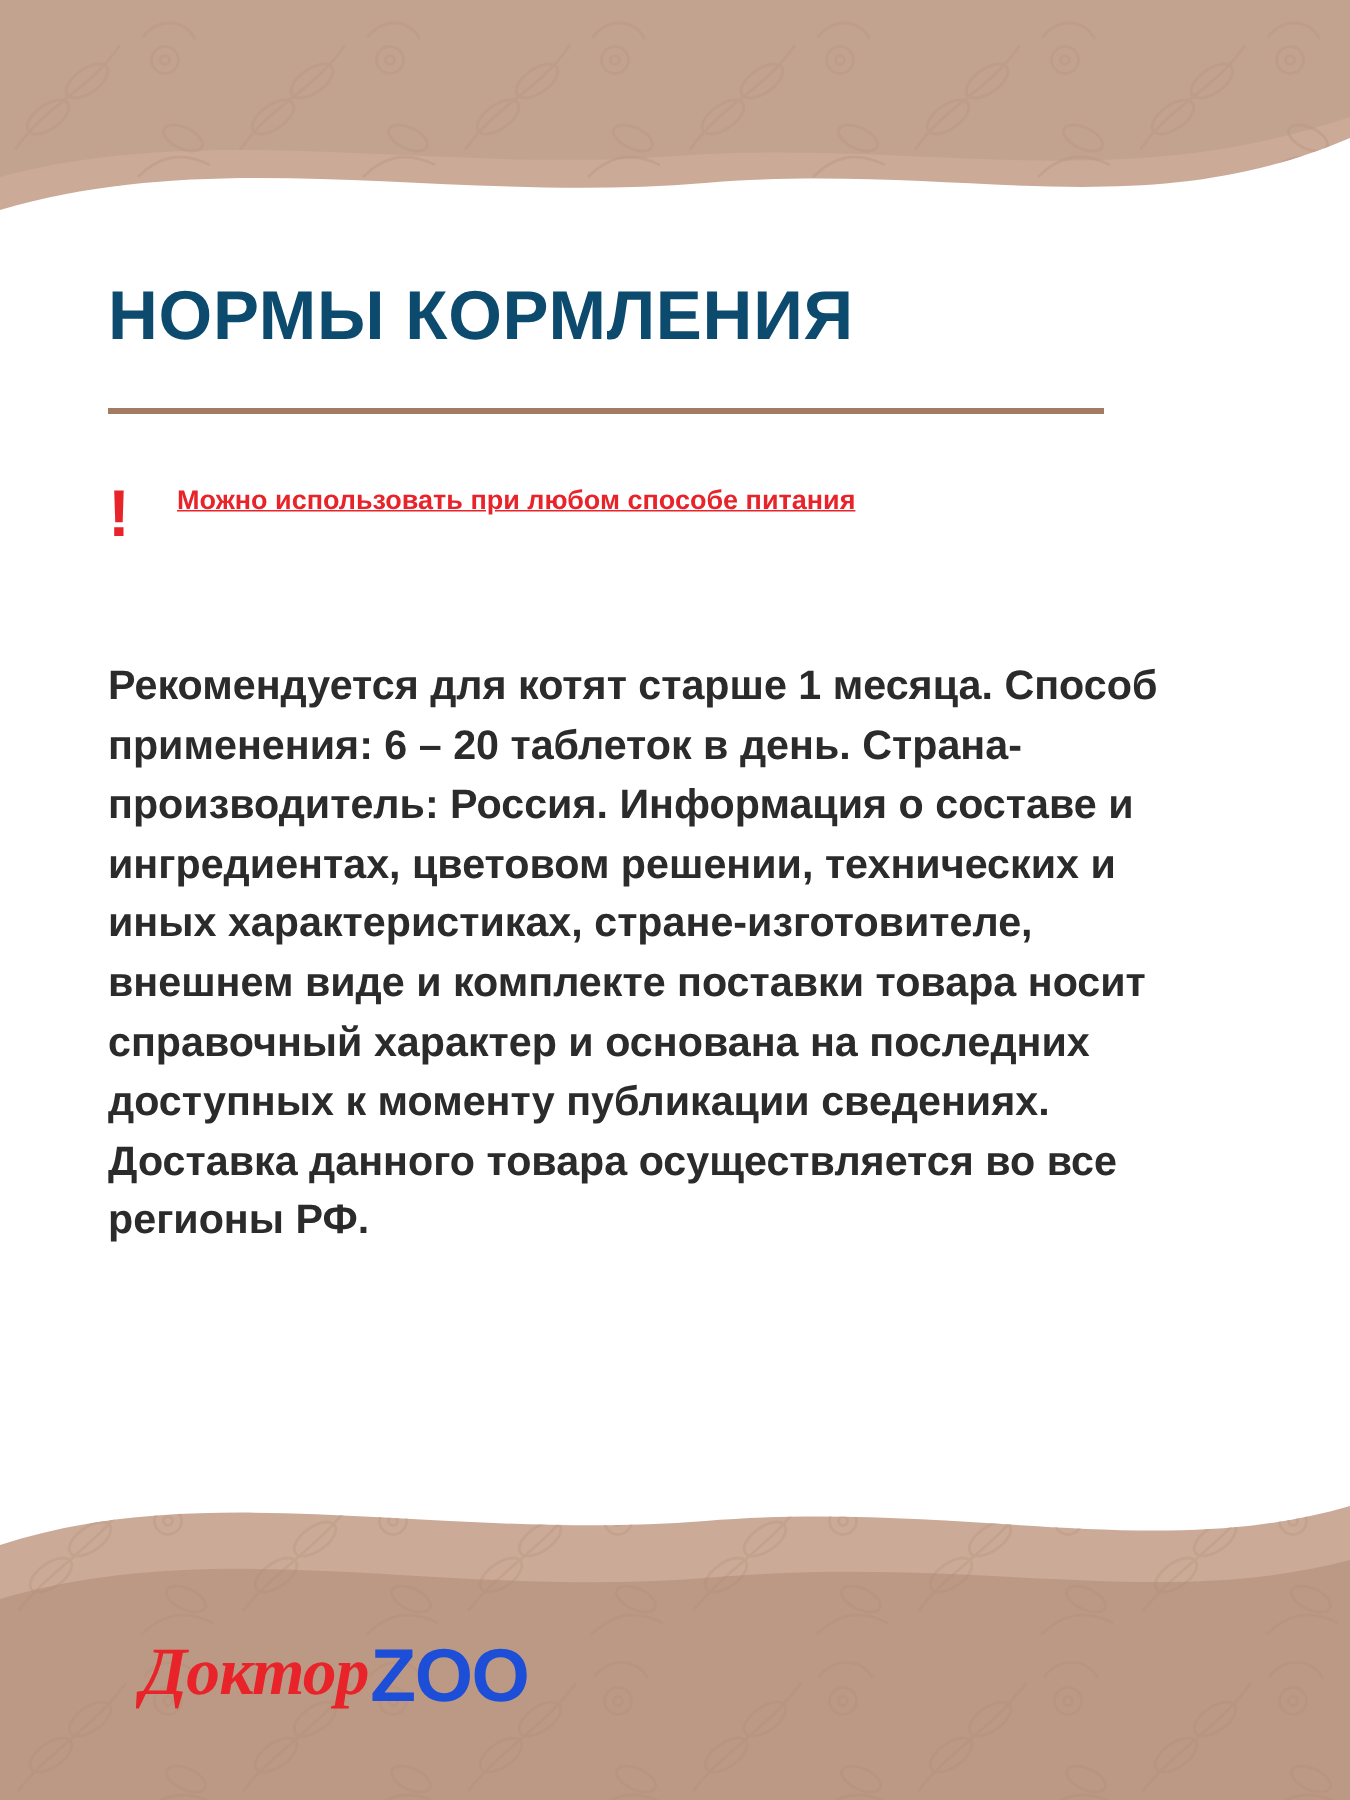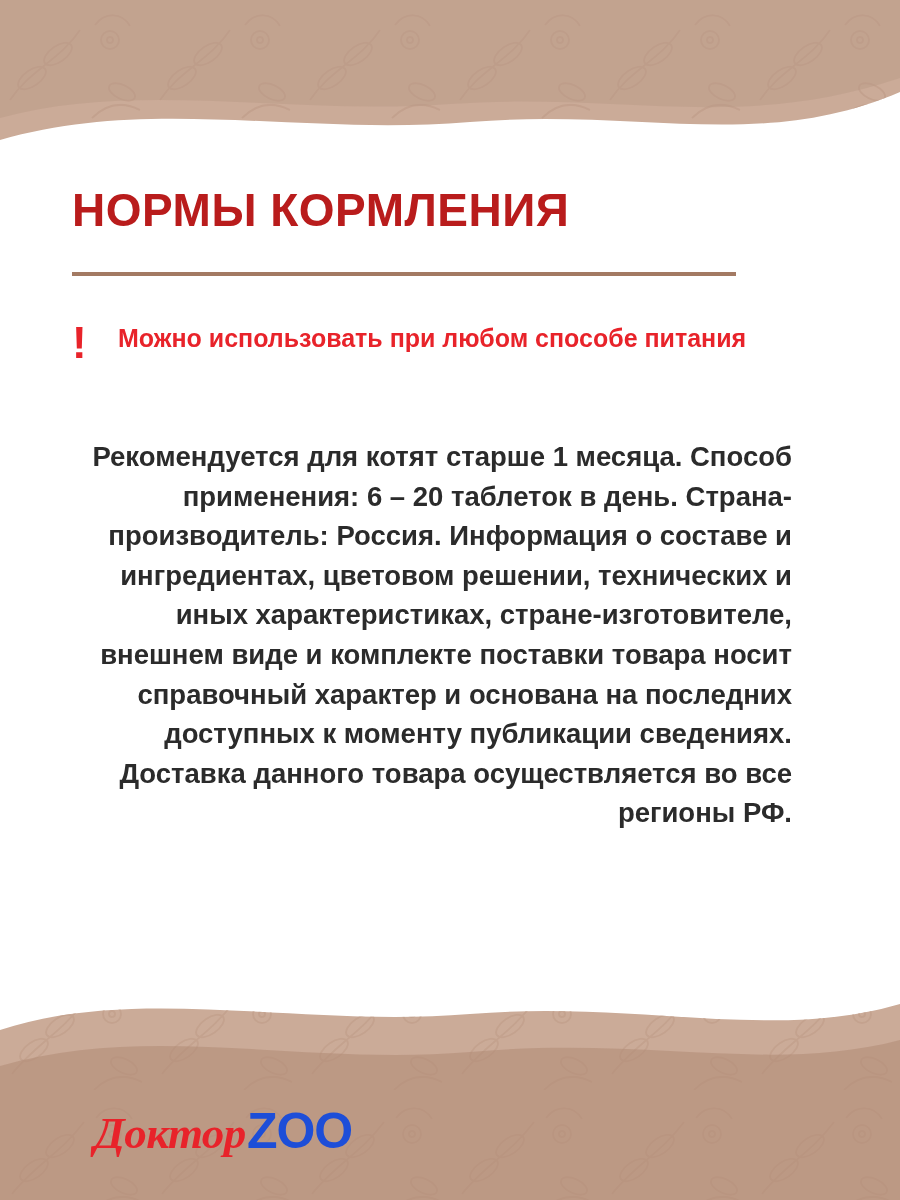"НОРМЫ КОРМЛЕНИЯ" .title { color: #b91c1c -> #0c4a6e }
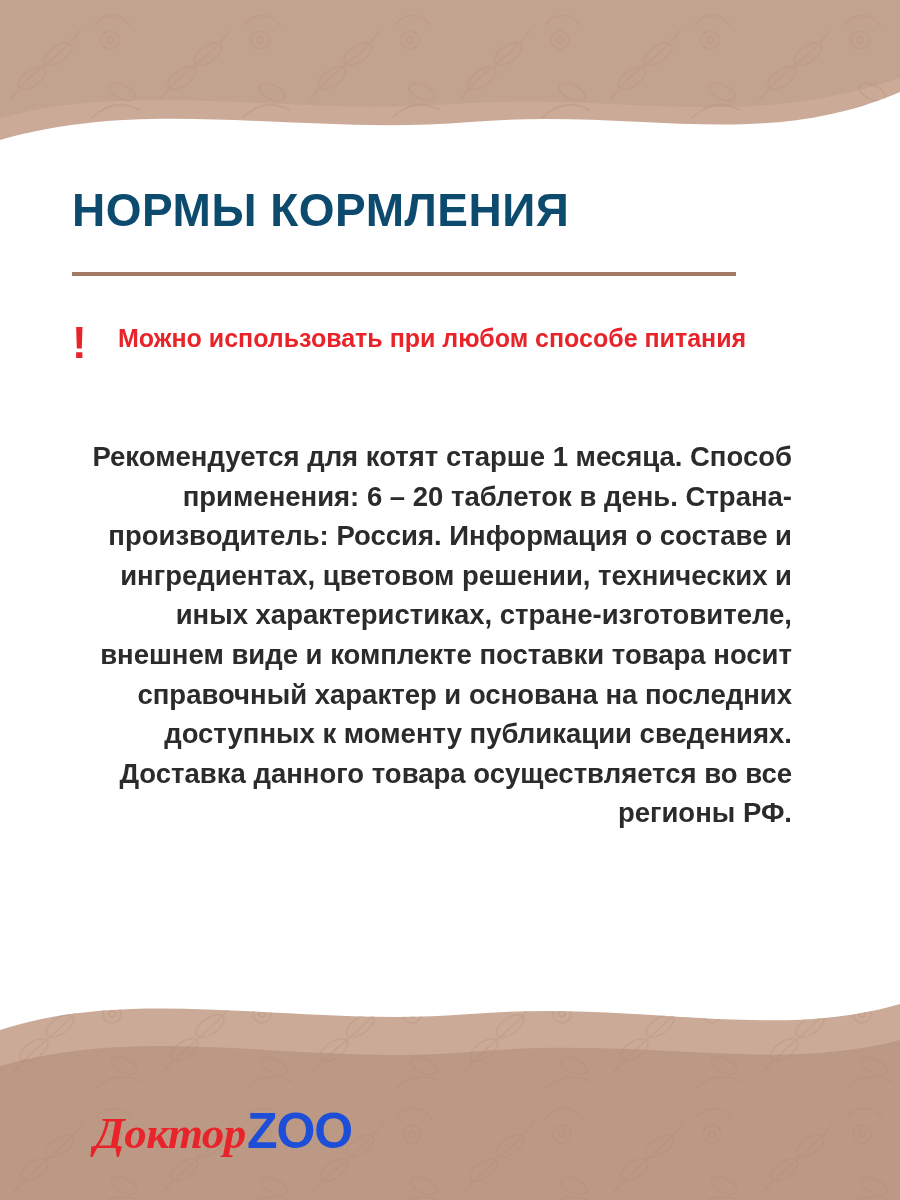"Можно использовать при любом способе" .note-text { font-size: 25px -> 18px; text-decoration: none -> underline }
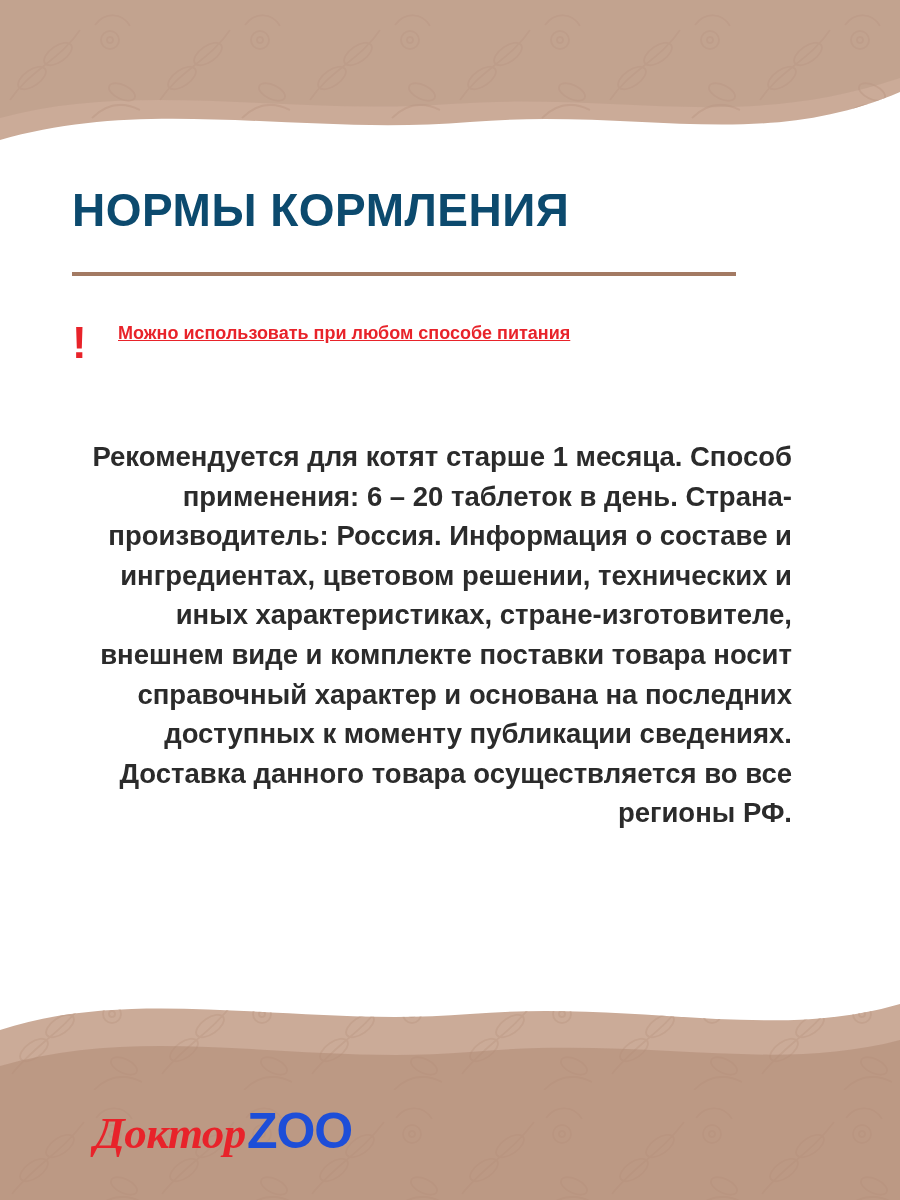"Рекомендуется для котят старше 1" .body-text { text-align: right -> none }
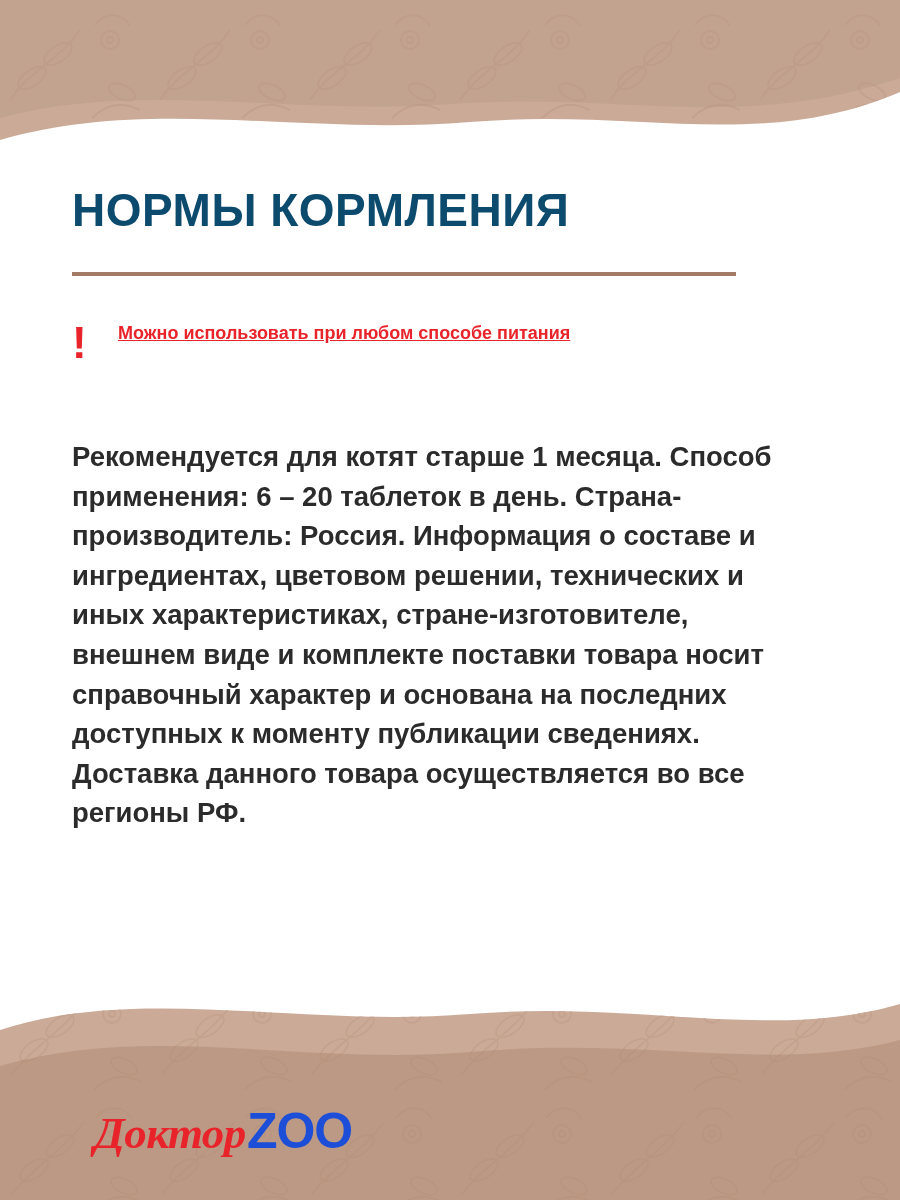"Доктор" .logo { align-items: flex-end -> flex-start; bottom: 44px -> 58px }
